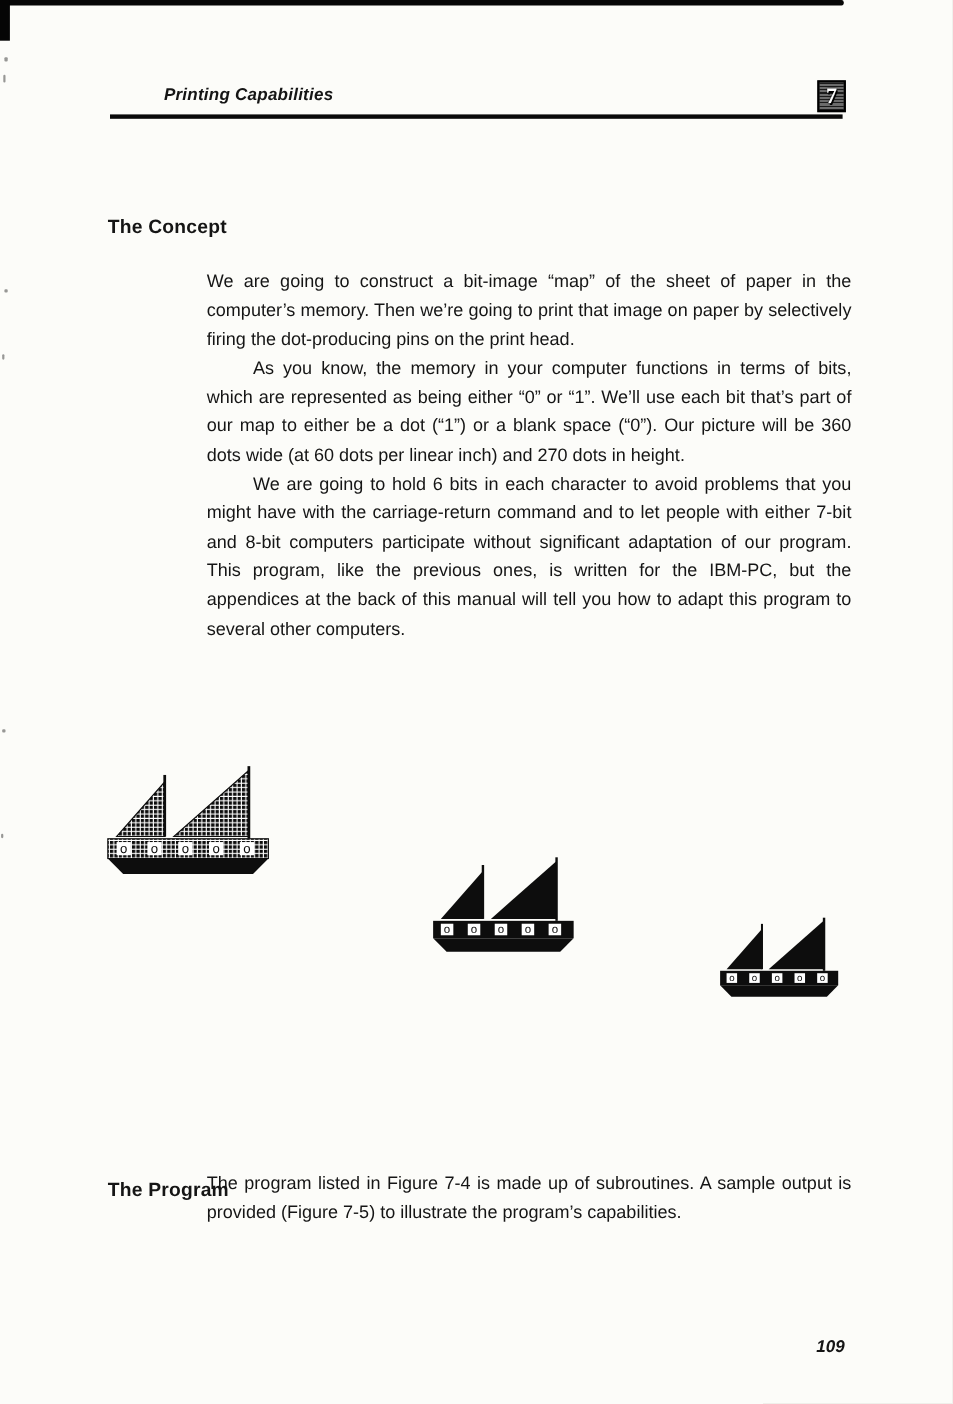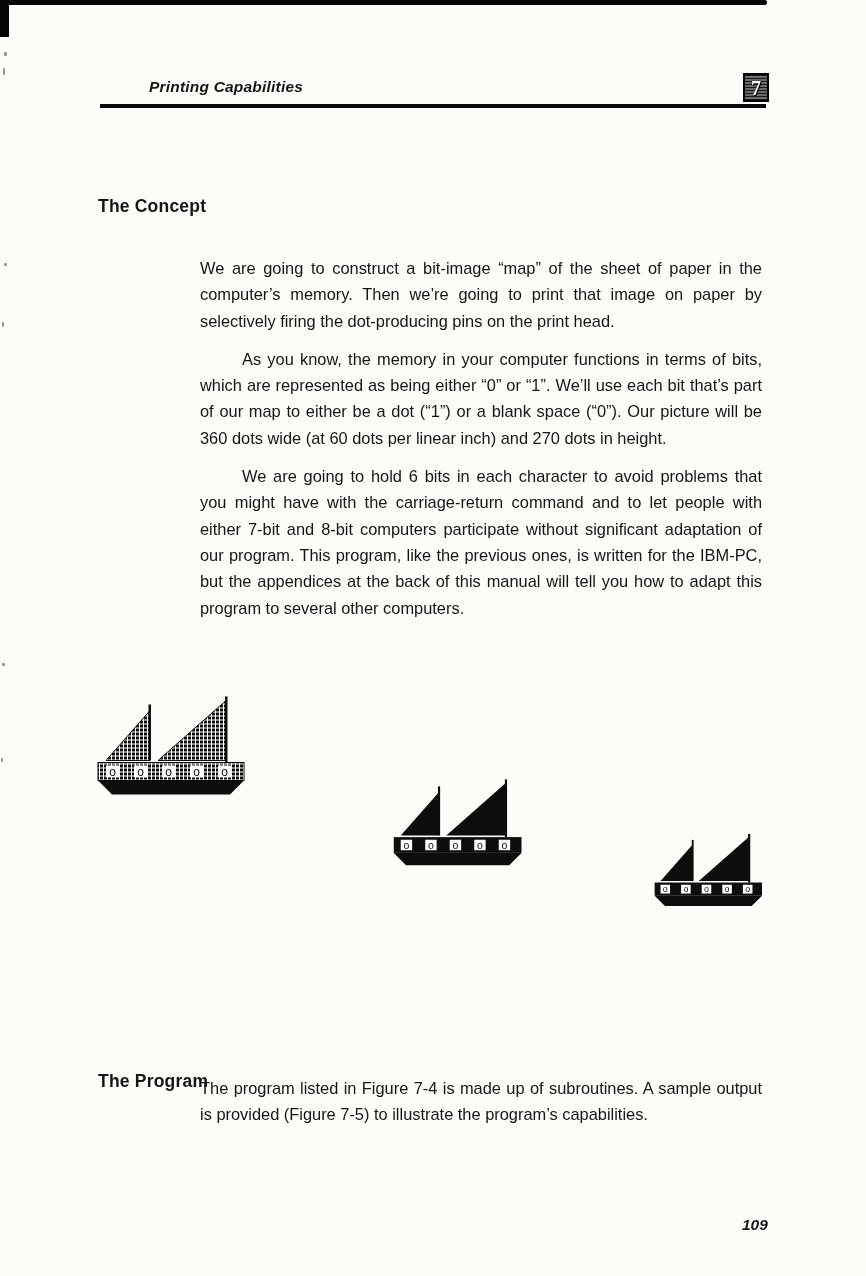"We are going to construct" .para { margin: 12px -> 0 }
